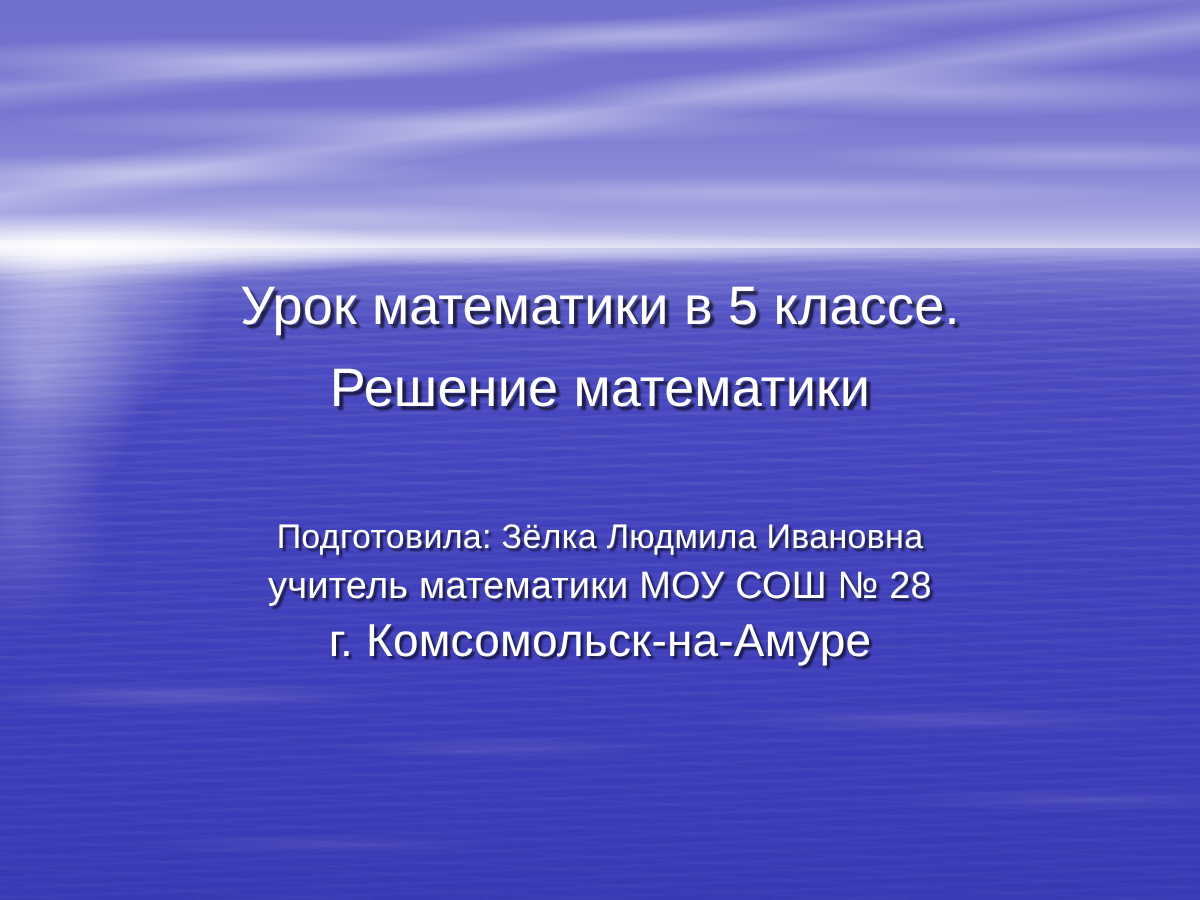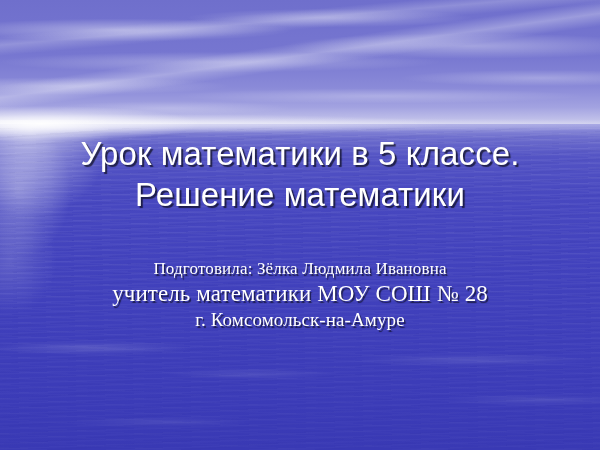"Урок математики в 5 классе." .title-line { font-size: 33px -> 27px }
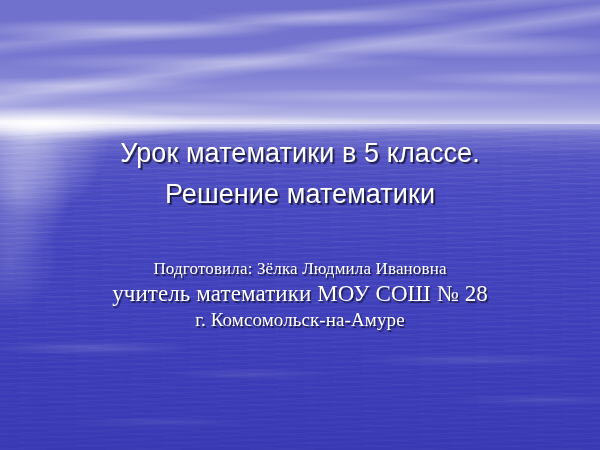"Подготовила: Зёлка Людмила Ивановна" .subtitle-block { font-family: Liberation Serif, serif -> none }
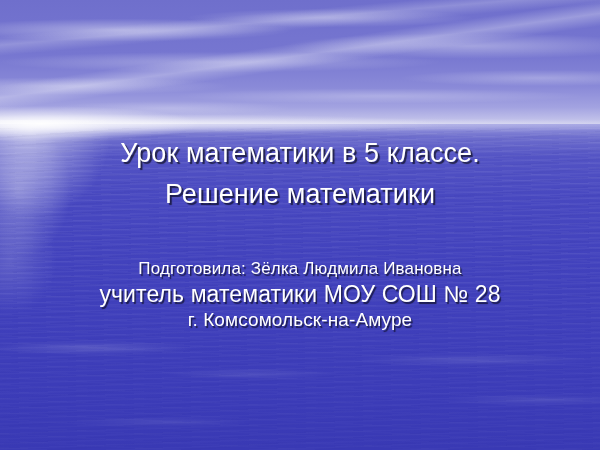"учитель математики МОУ СОШ №" .sub-line.s2 { font-size: 23px -> 19px }
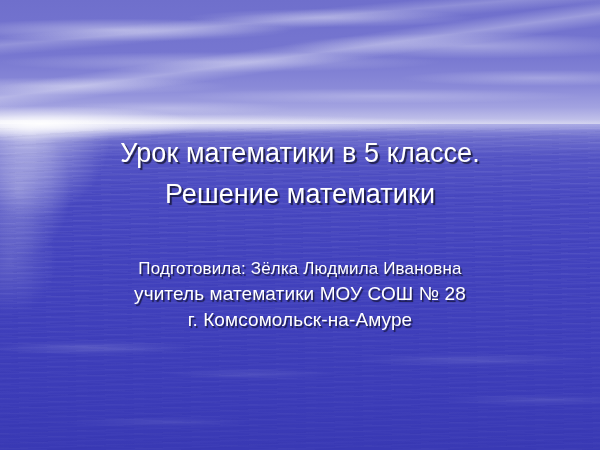"г. Комсомольск-на-Амуре" .sub-line.s3 { font-size: 19px -> 23px }
